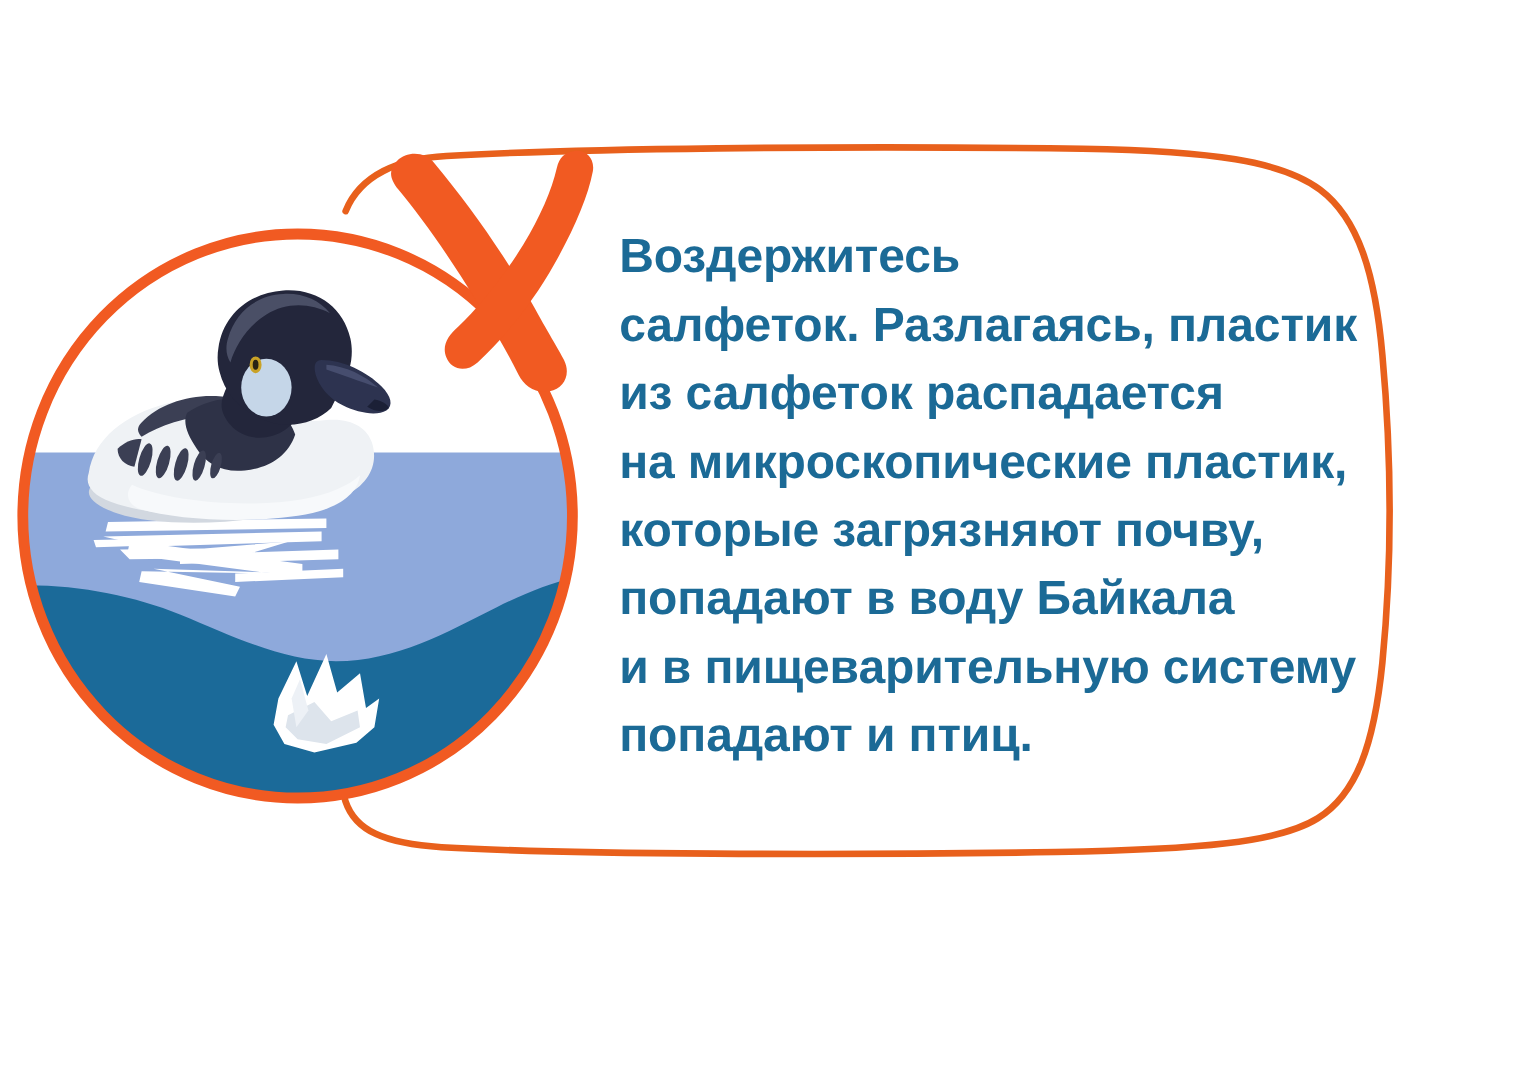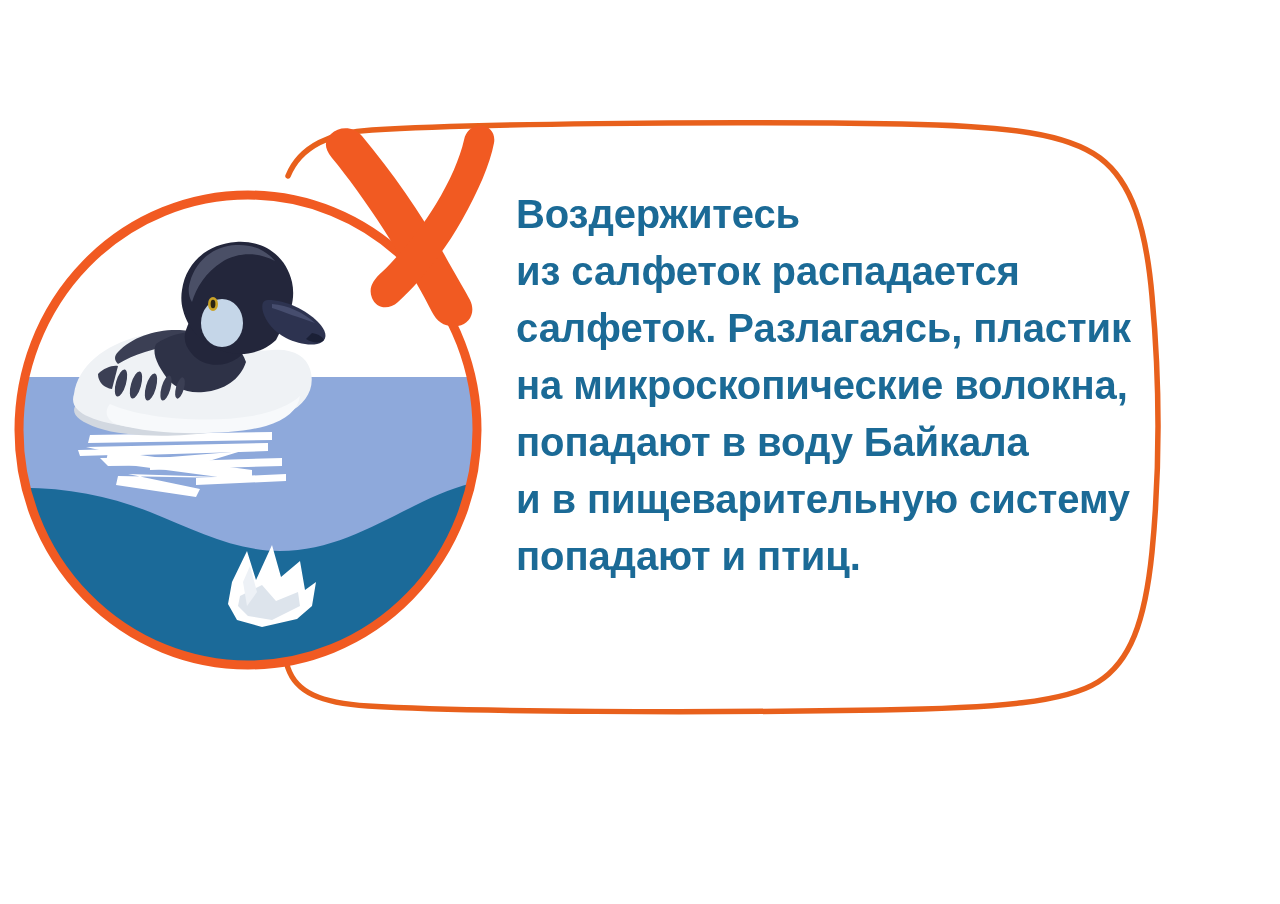"из салфеток распадается" div.tip-line { order: before "салфеток. Разлагаясь, пластик" -> after "салфеток. Разлагаясь, пластик" }
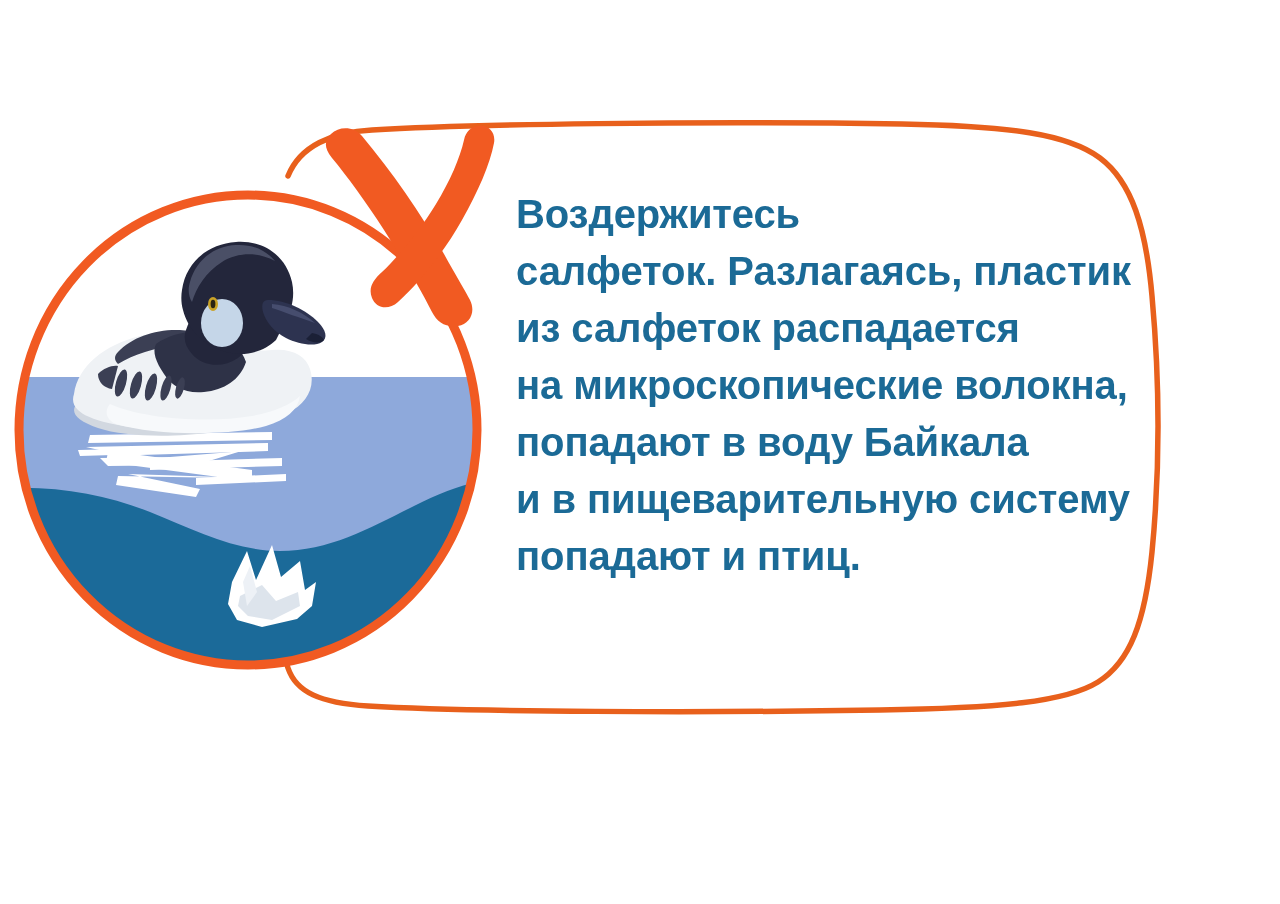"на микроскопические волокна," div.tip-line { text: волокна -> пластик }
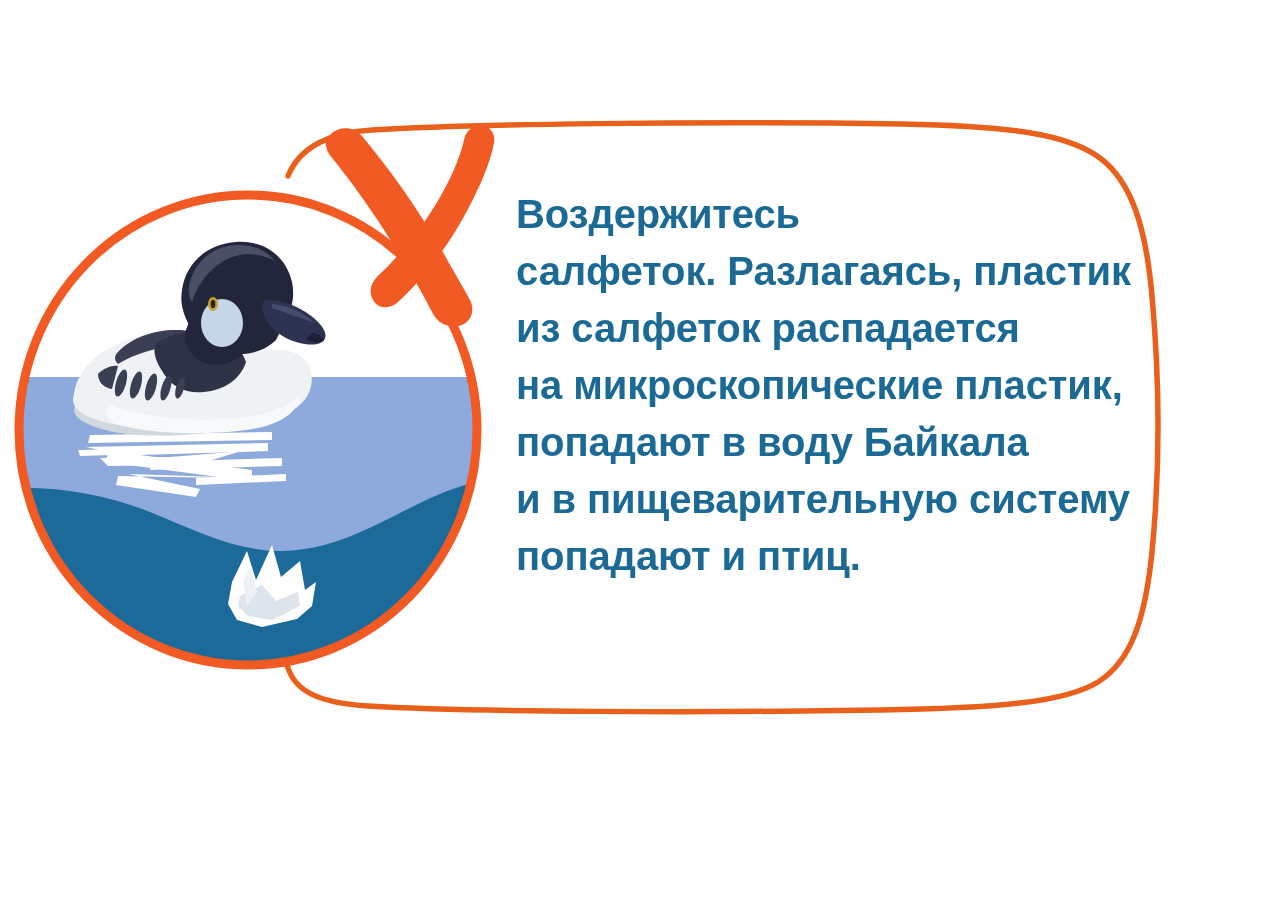"которые загрязняют почву," div.tip-line { html: none -> <div>которые загрязняют почву,</div> }
